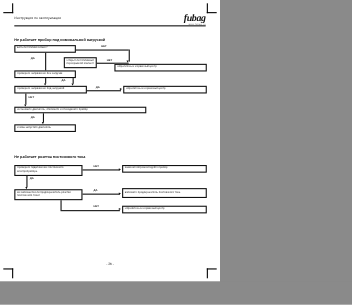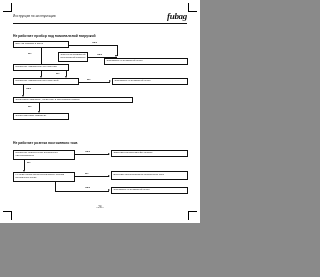"fubag" .page { height: 223px -> 256px }
